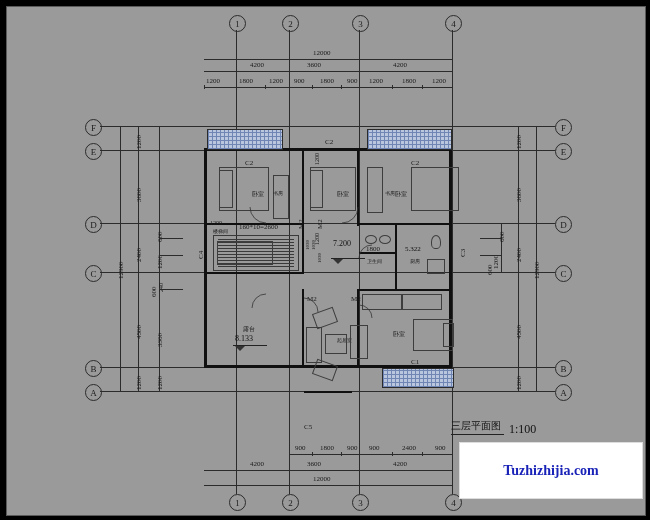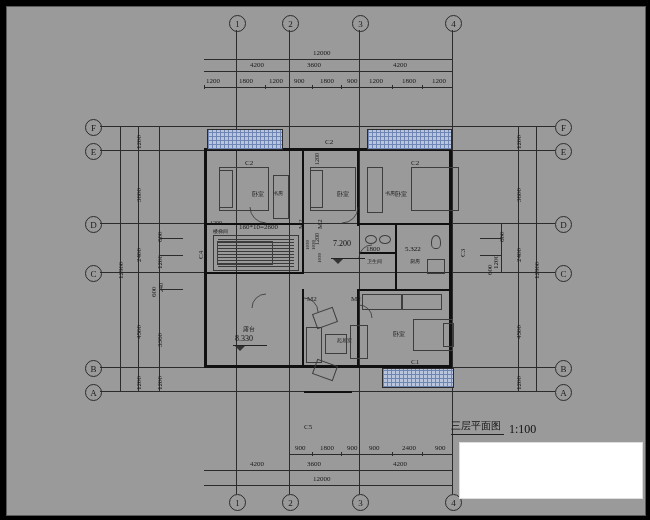"8.330" div.elev { text: 8.330 -> 8.133 }
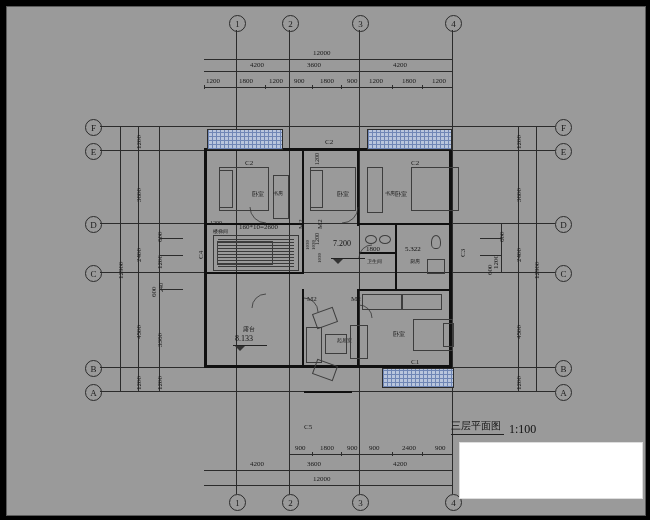"Tuzhizhijia.com" div.en { html: none -> <div>Tuzhizhijia.com</div> }
